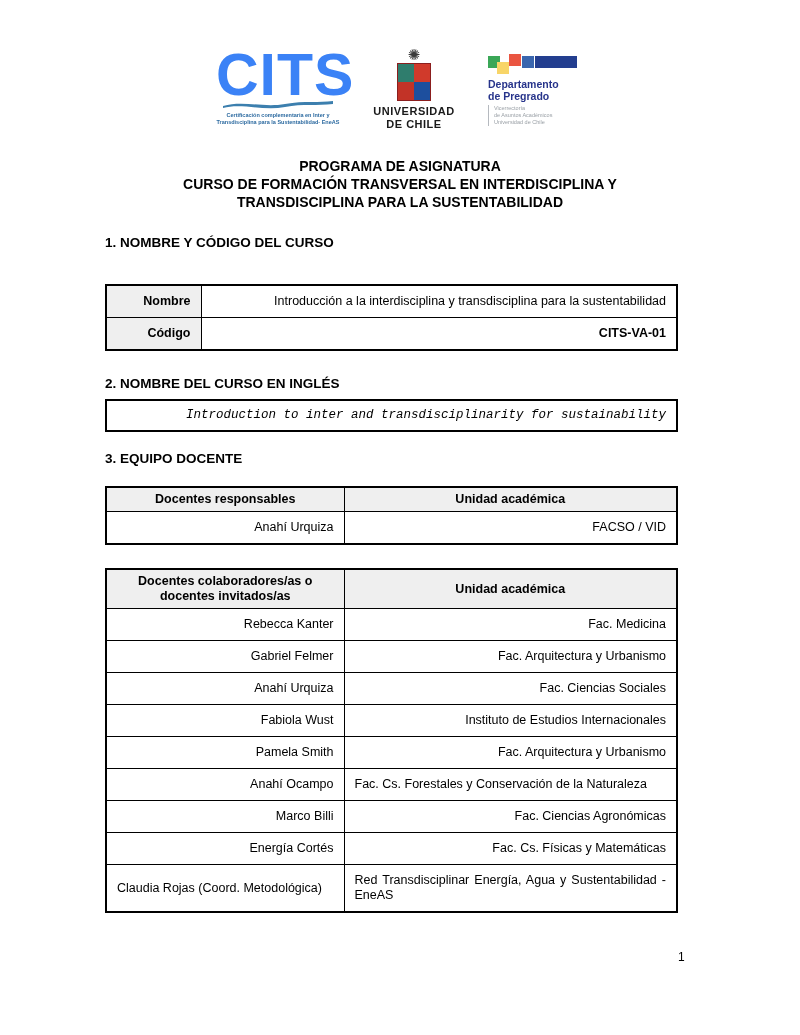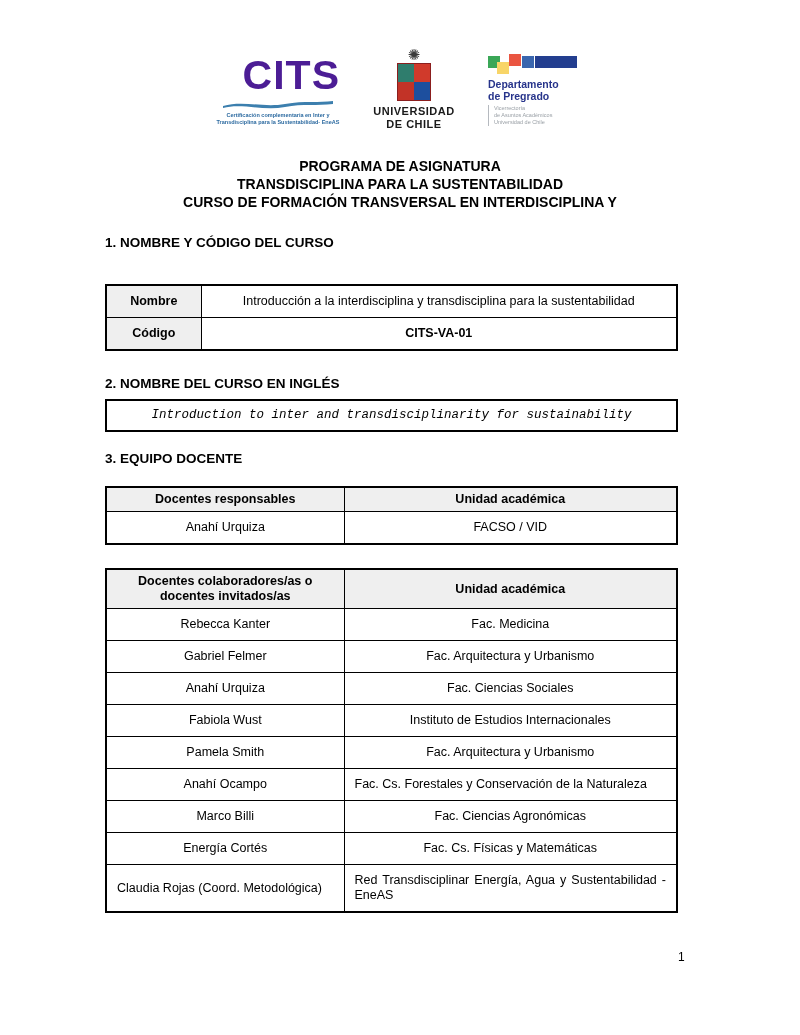"CITS" .cits-word { color: #4c1d95 -> #3b82f6; font-size: 41px -> 59px }
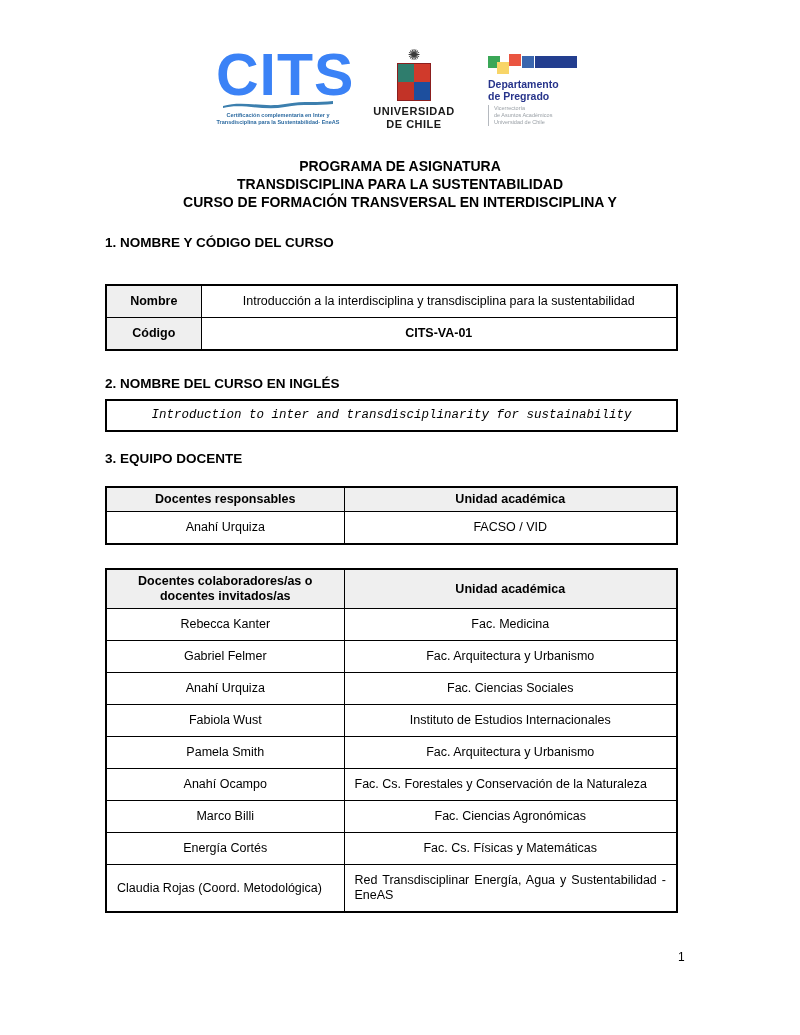"TRANSDISCIPLINA PARA LA SUSTENTABILIDAD" div { order: before "CURSO DE FORMACIÓN TRANSVERSAL EN" -> after "CURSO DE FORMACIÓN TRANSVERSAL EN" }
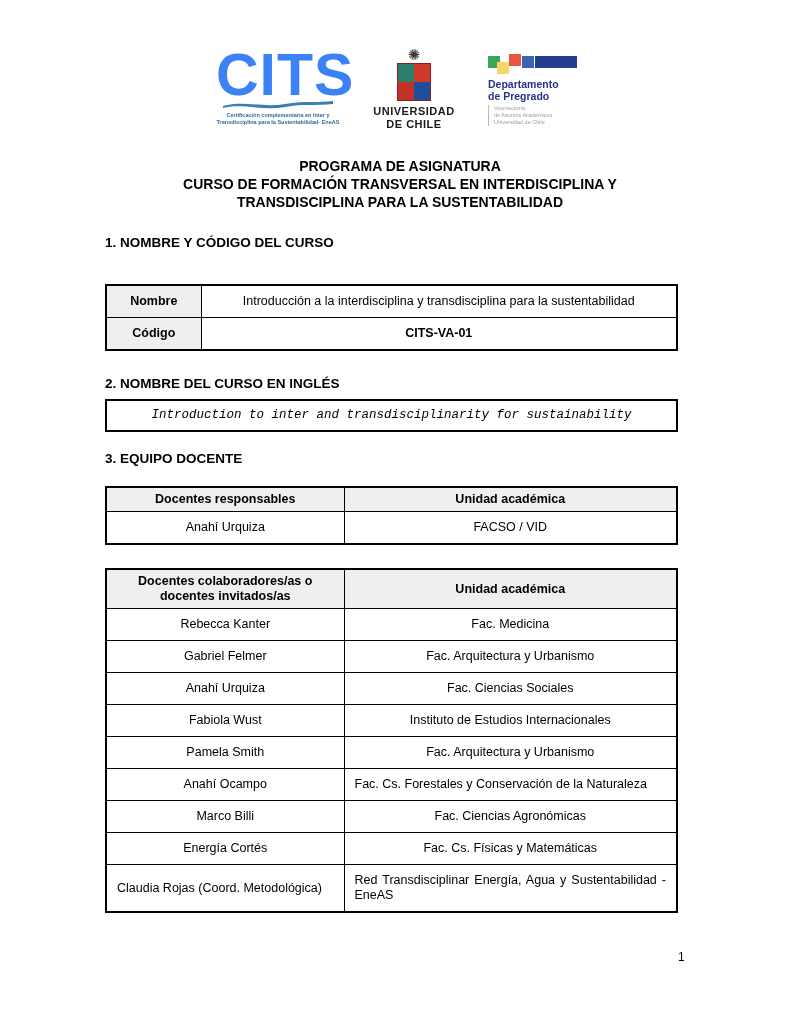"Nombre" td, th { text-align: center -> right }
